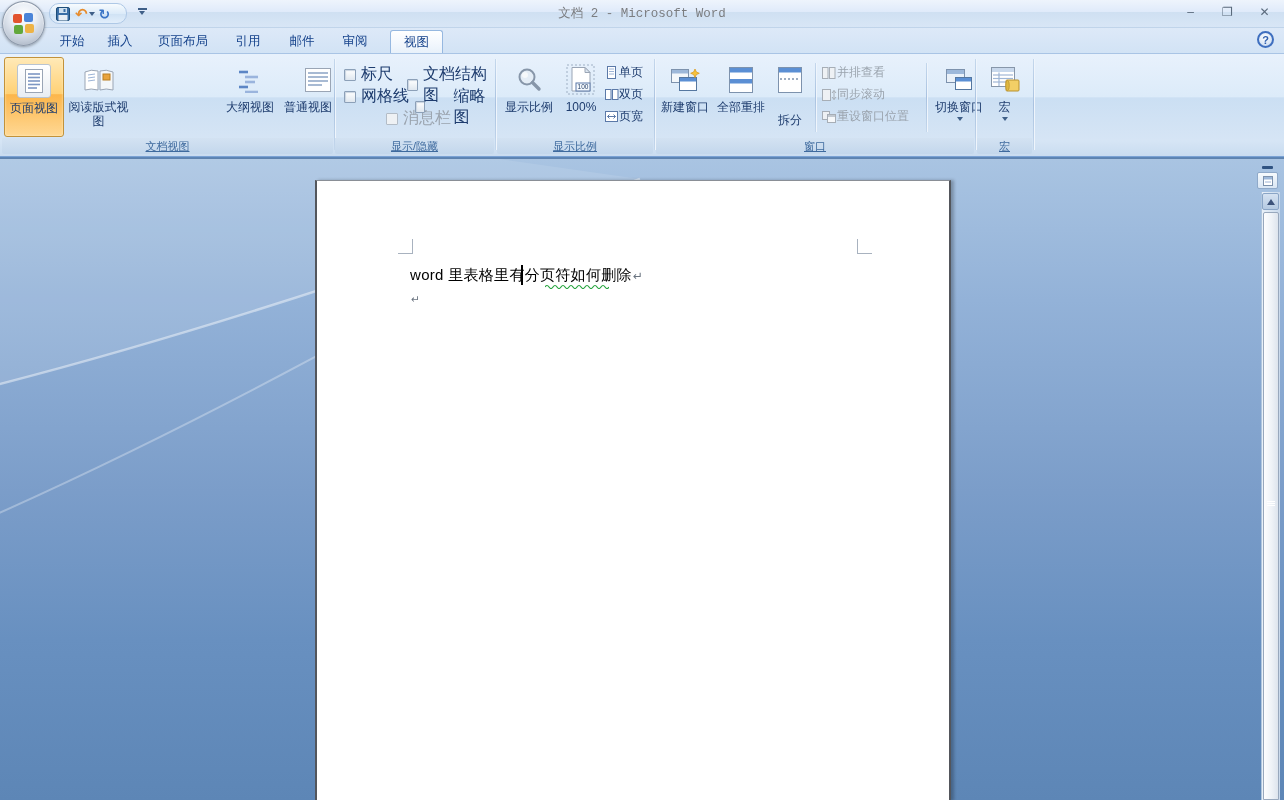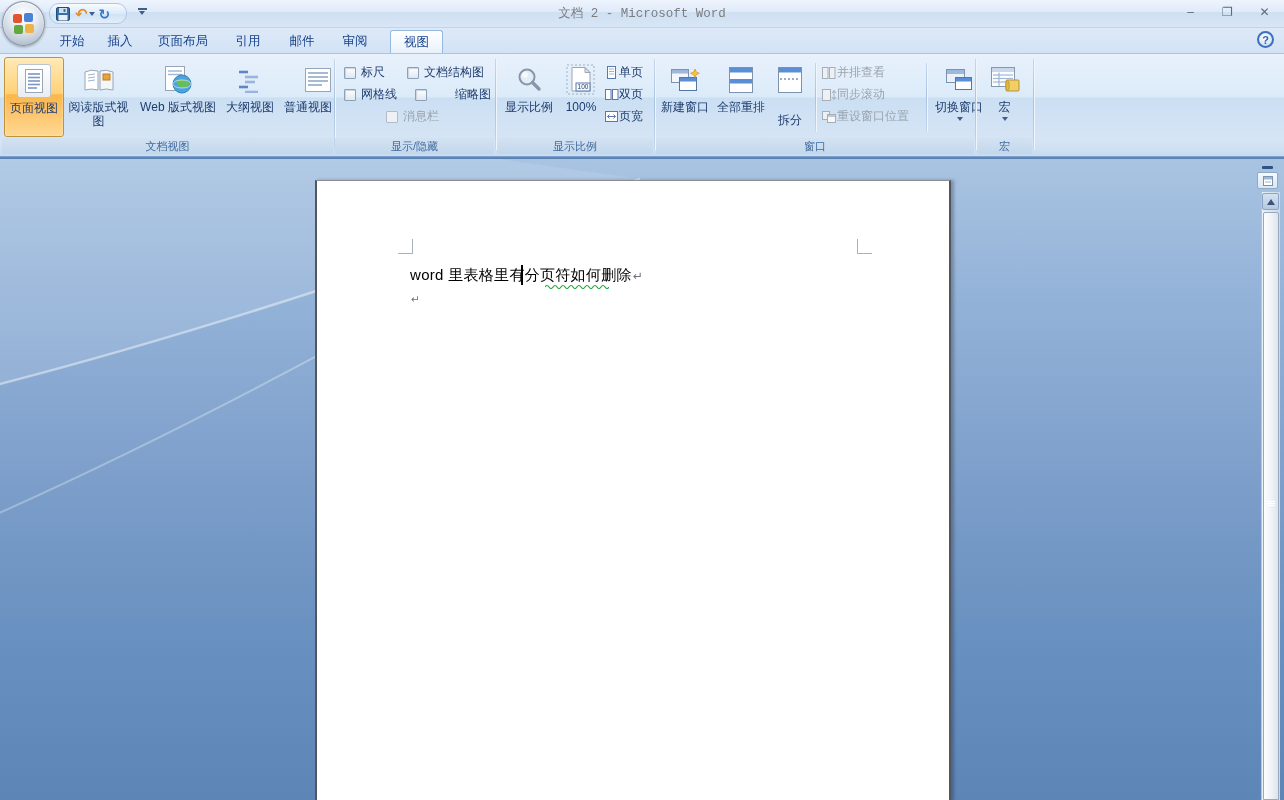"标尺" .chk-row { font-size: 12px -> 16px }
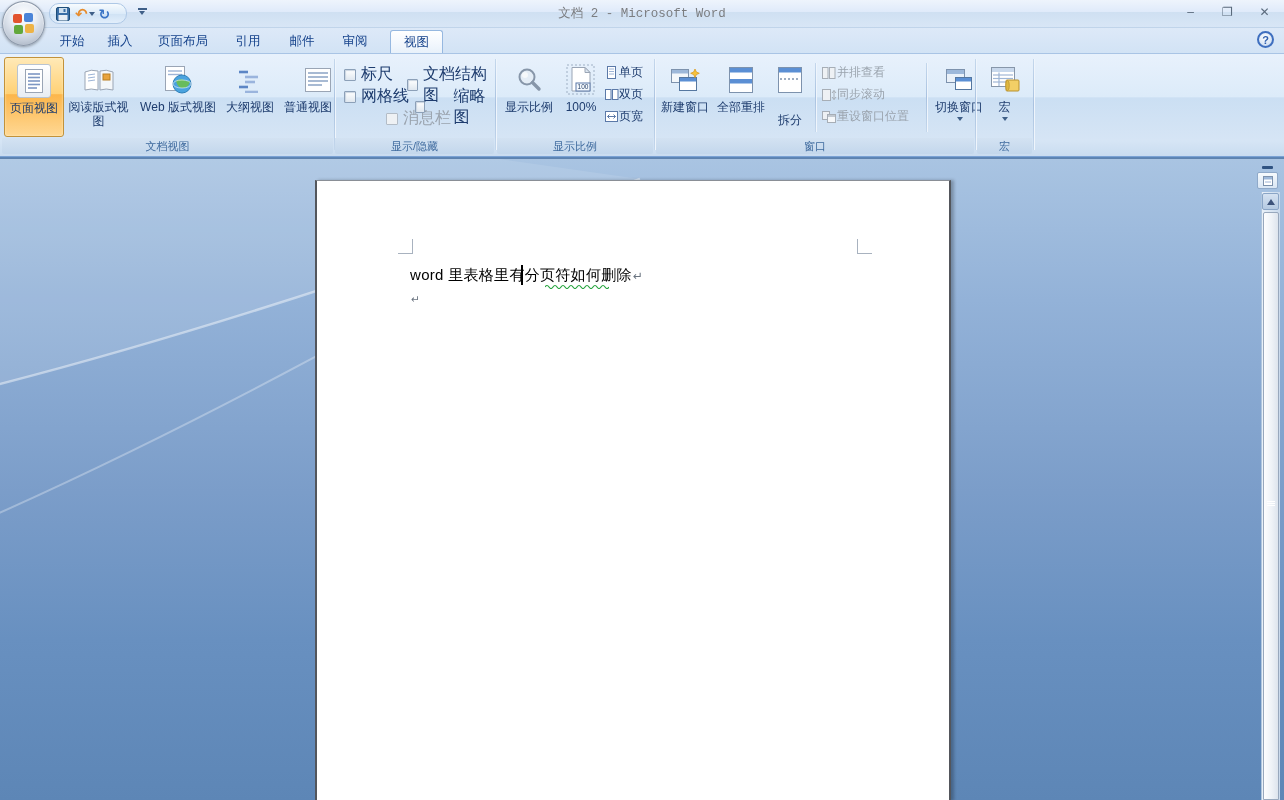"Web 版式视图" div.bigbtn { html: <div> <div> <svg> <rect></rect> <g> <line></line> <line></line> </g> <circle></circle> <path></path> <ellipse></ellipse> </svg> </div> <div>Web 版式视图</div> </div> -> none }
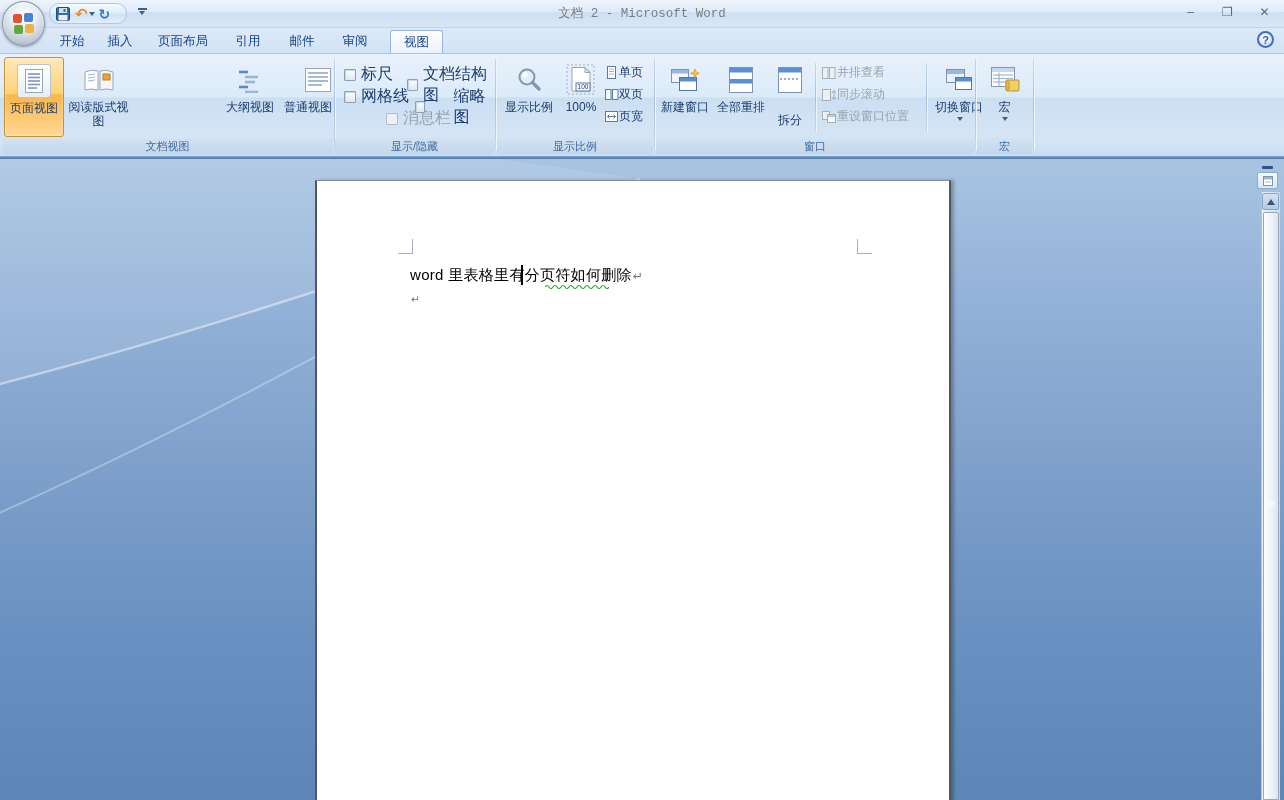"文档视图" .glabel { text-decoration: none -> underline }
